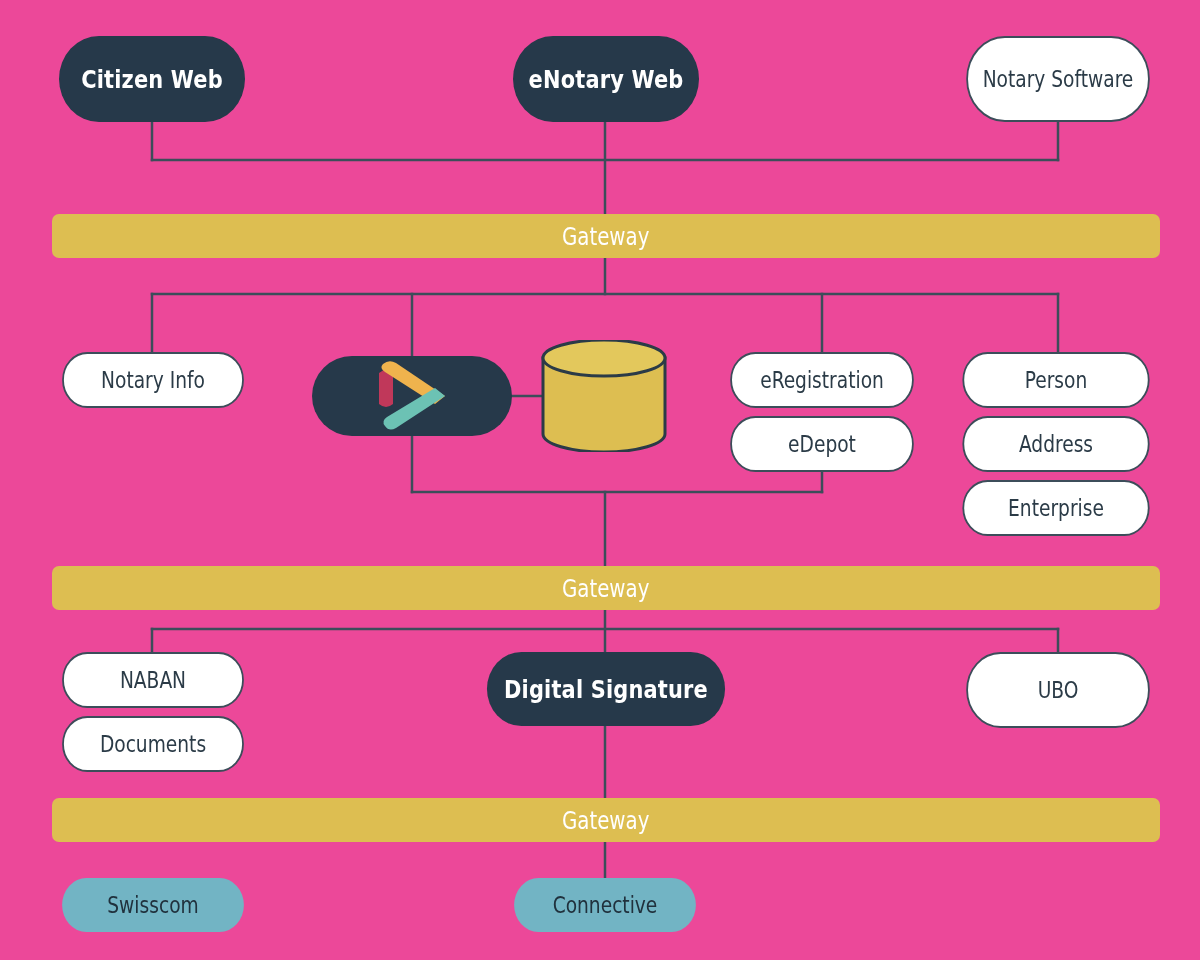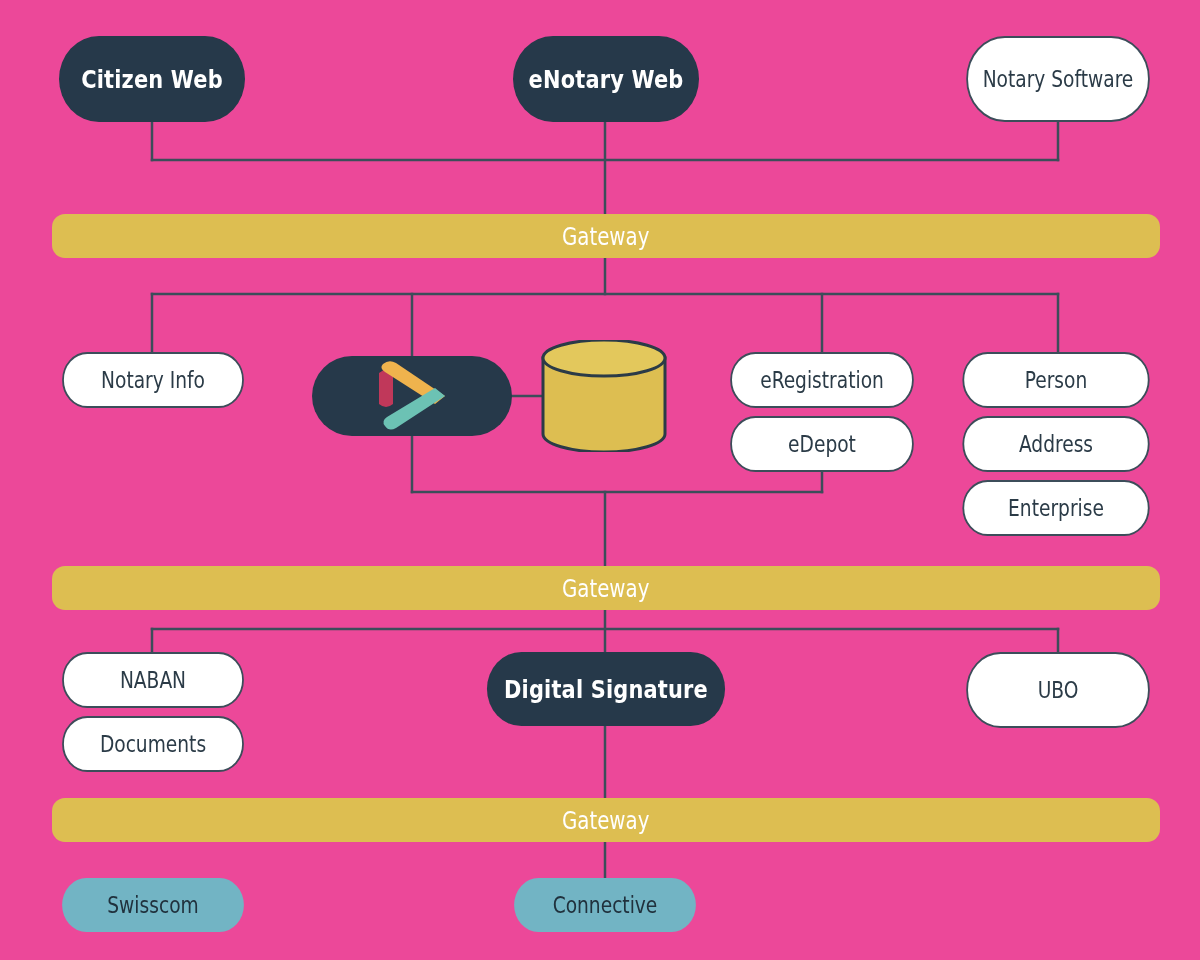"Gateway" .gateway { border-radius: 13px -> 7px }
